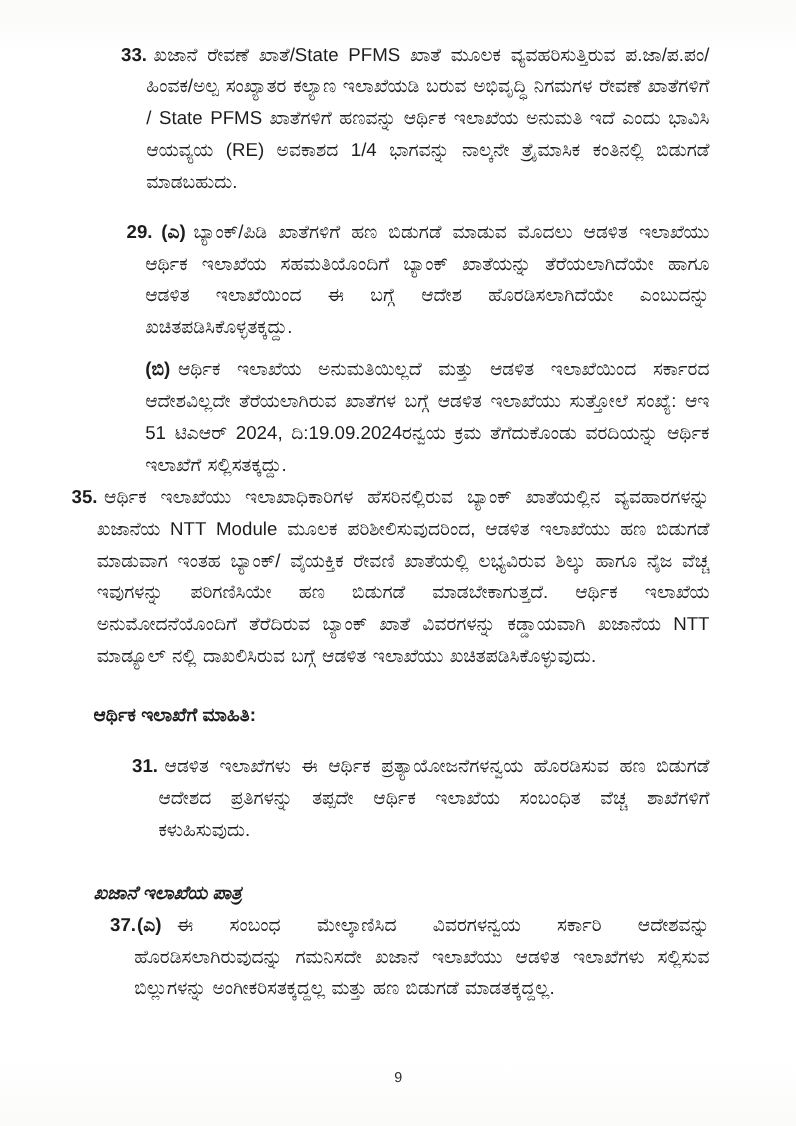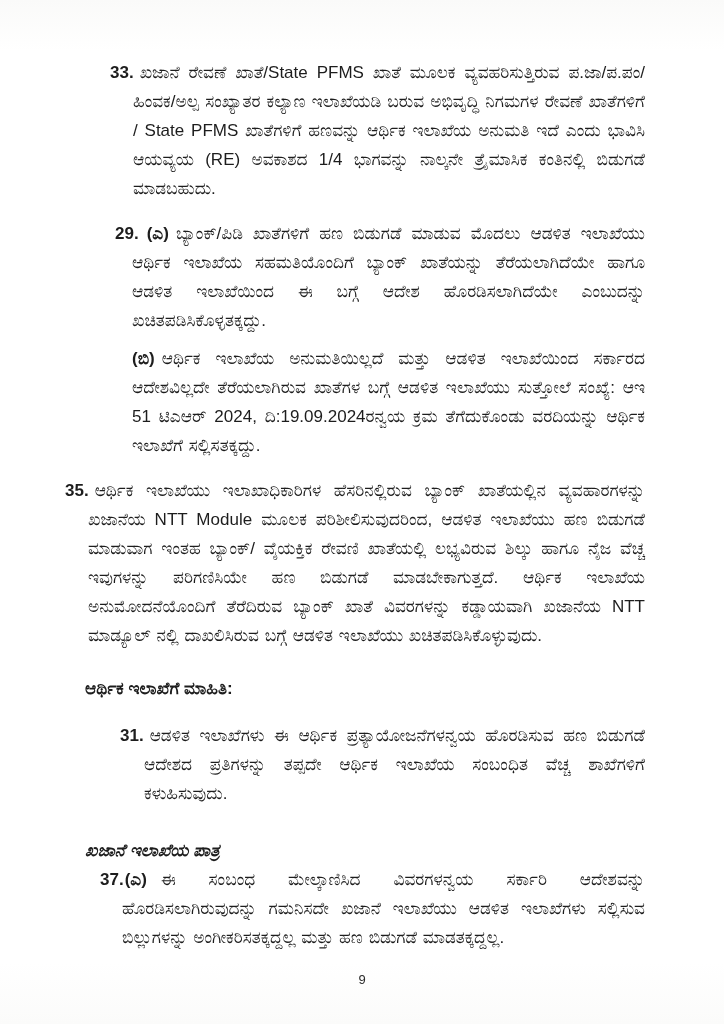"33. ಖಜಾನೆ ರೇವಣೆ ಖಾತೆ/State PFMS" .page { padding-top: 58px -> 35px }
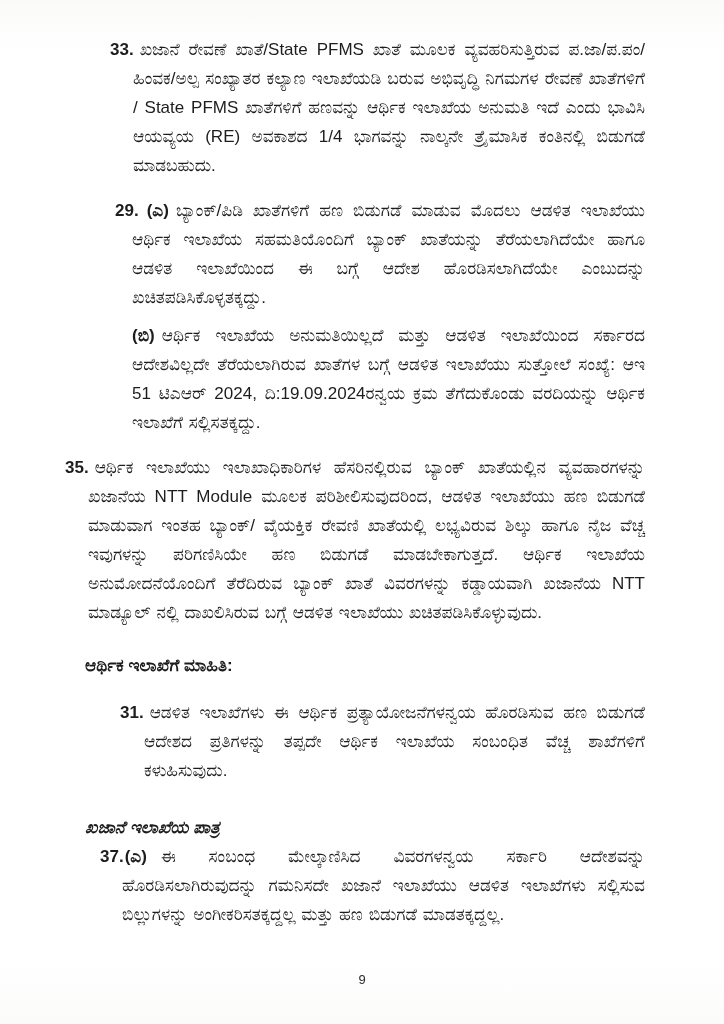"35. ಆರ್ಥಿಕ ಇಲಾಖೆಯು ಇಲಾಖಾಧಿಕಾರಿಗಳ" .p35 { margin-top: 16px -> 0 }
